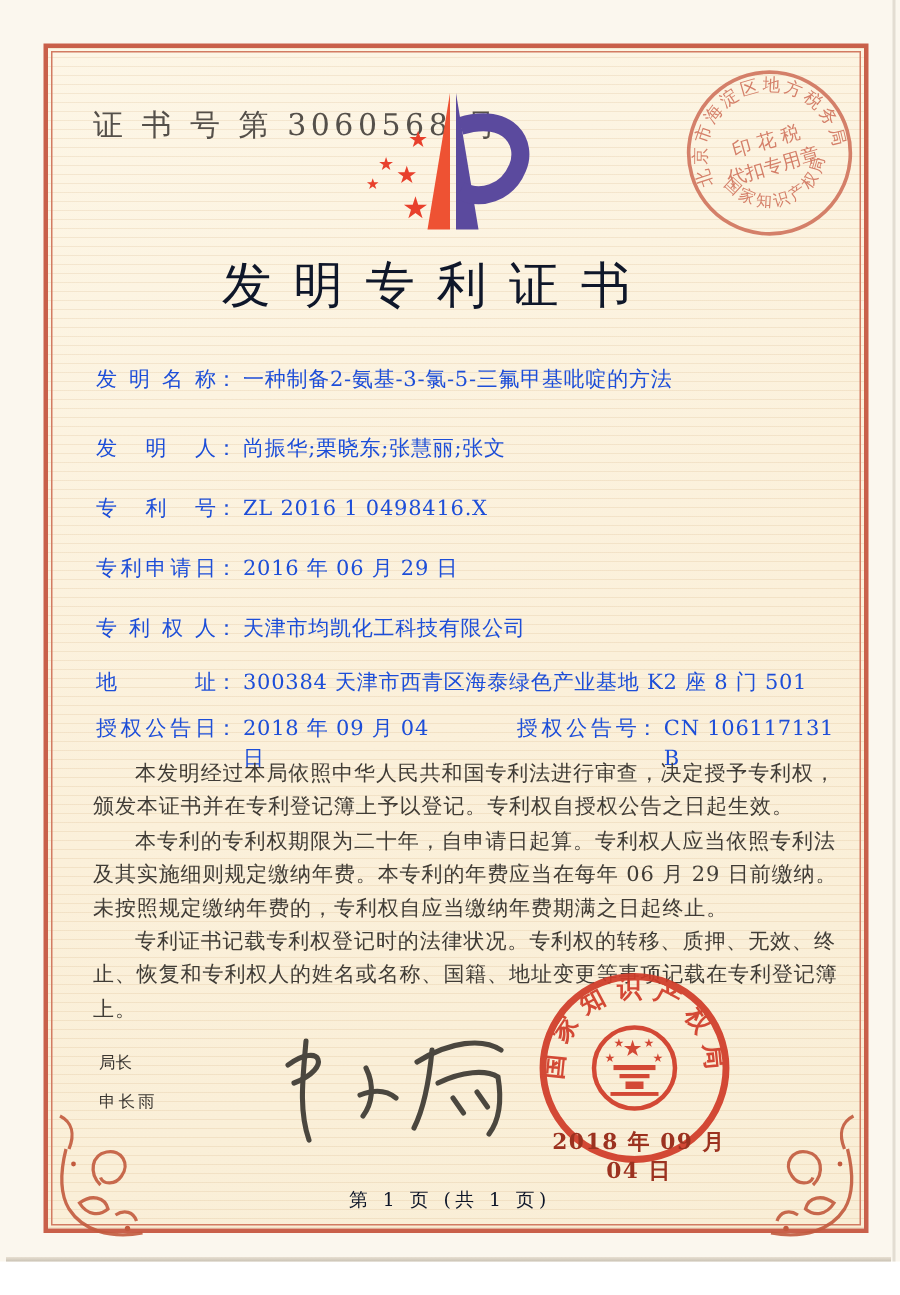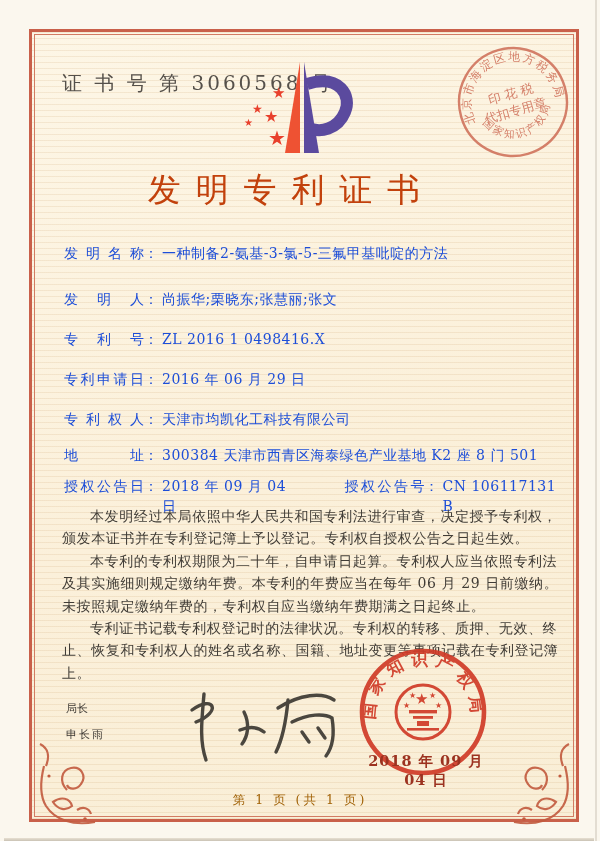"发明专利证书" .cert-title { color: #c2410c -> #0f172a }
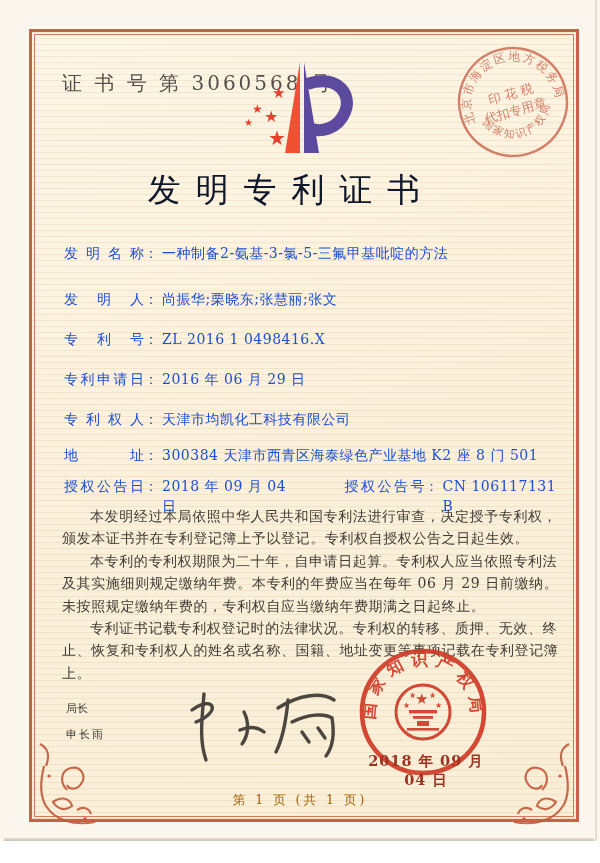"第 1 页 (共 1" .page-footer { color: #a16207 -> #0f172a }
